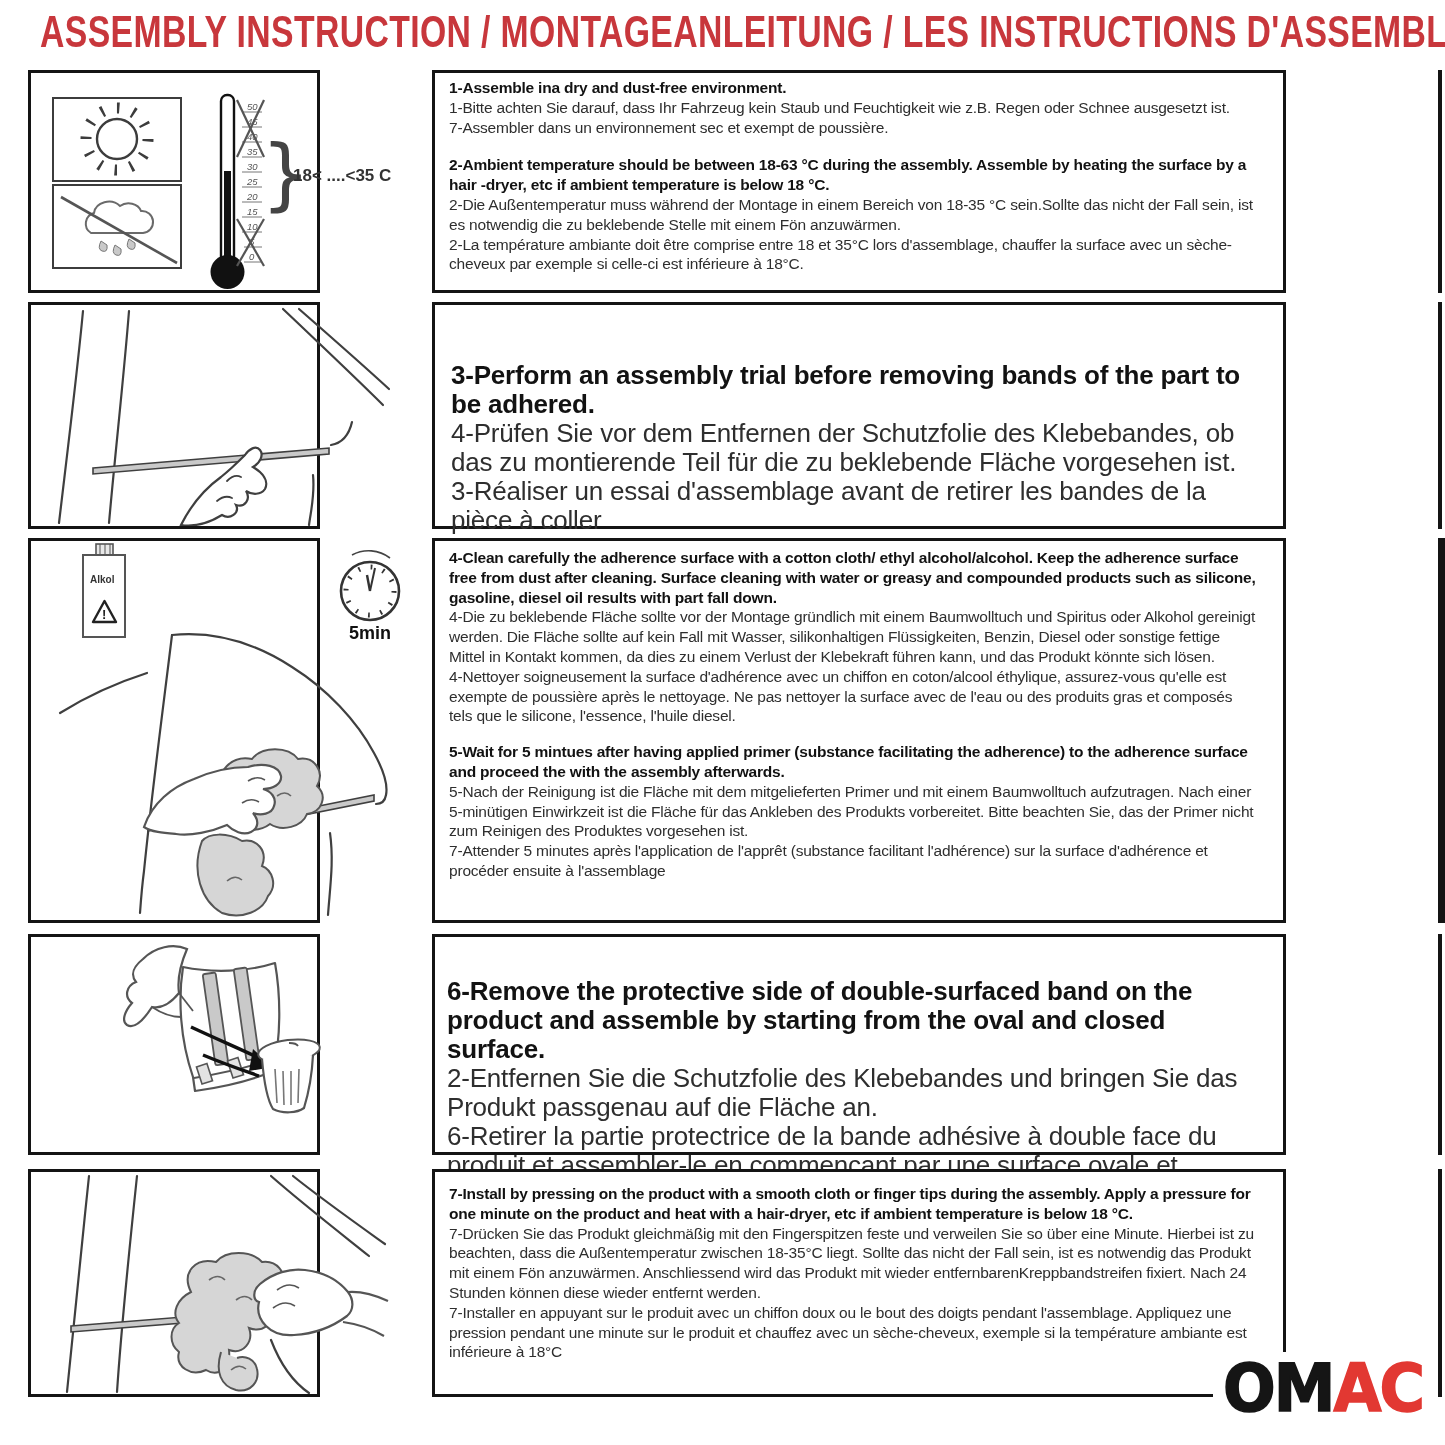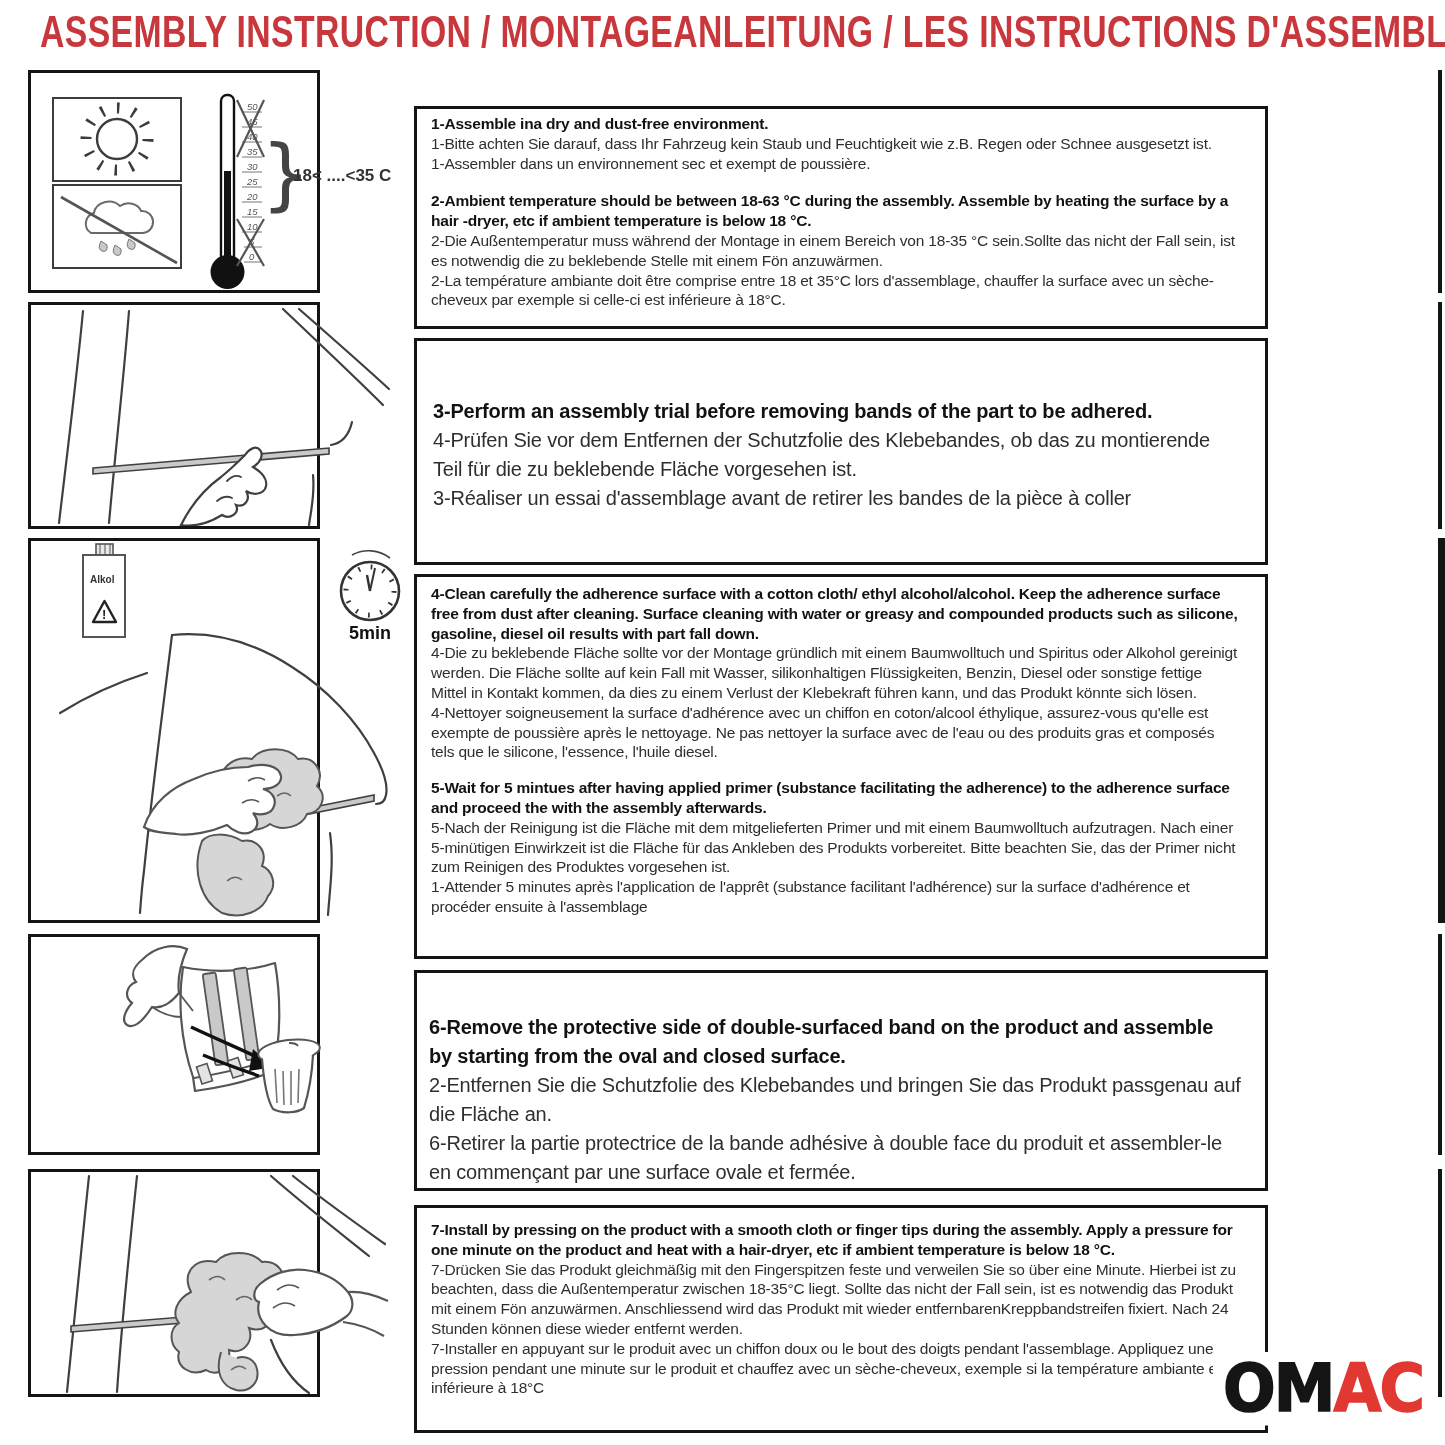"1-Assemble ina dry and dust-free" .txt { left: 414px -> 432px; margin-top: 36px -> none }
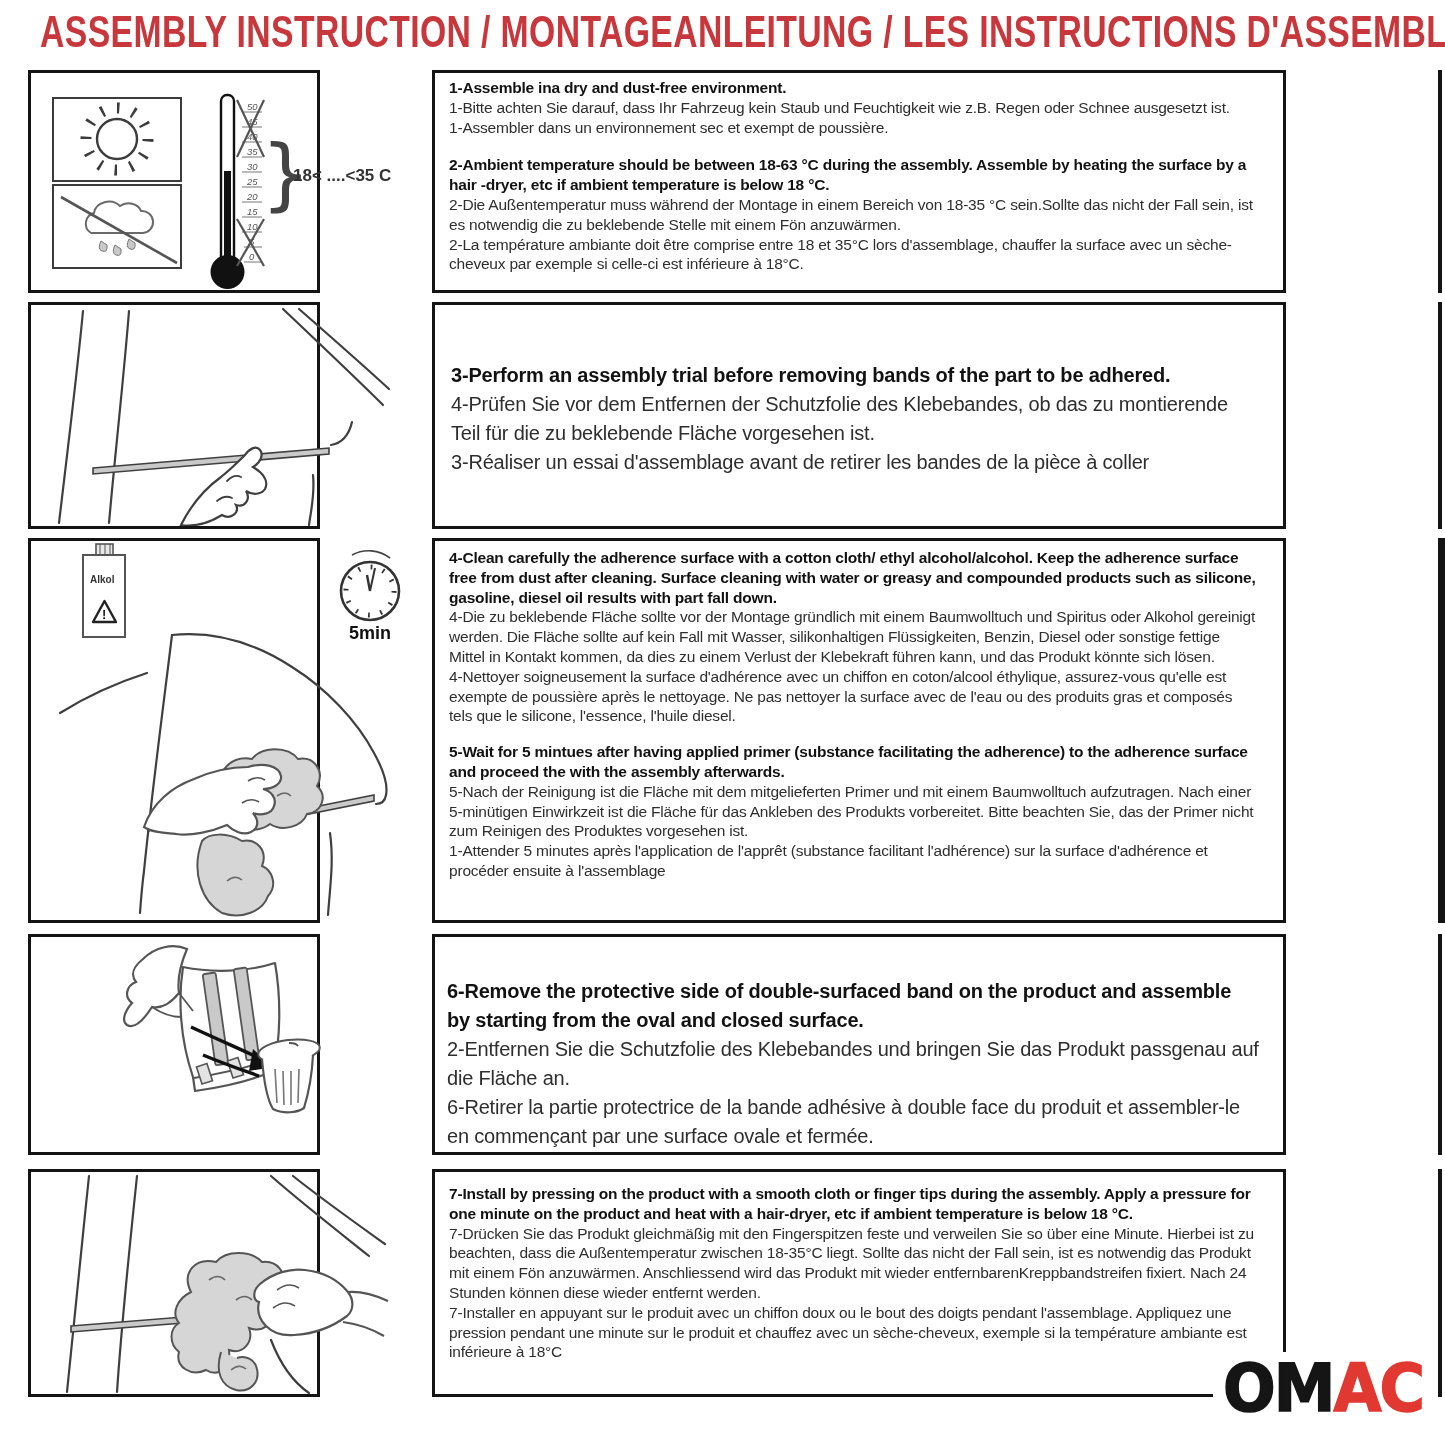"1-Assembler dans un environnement sec" p { text: 1-Assembler -> 7-Assembler }
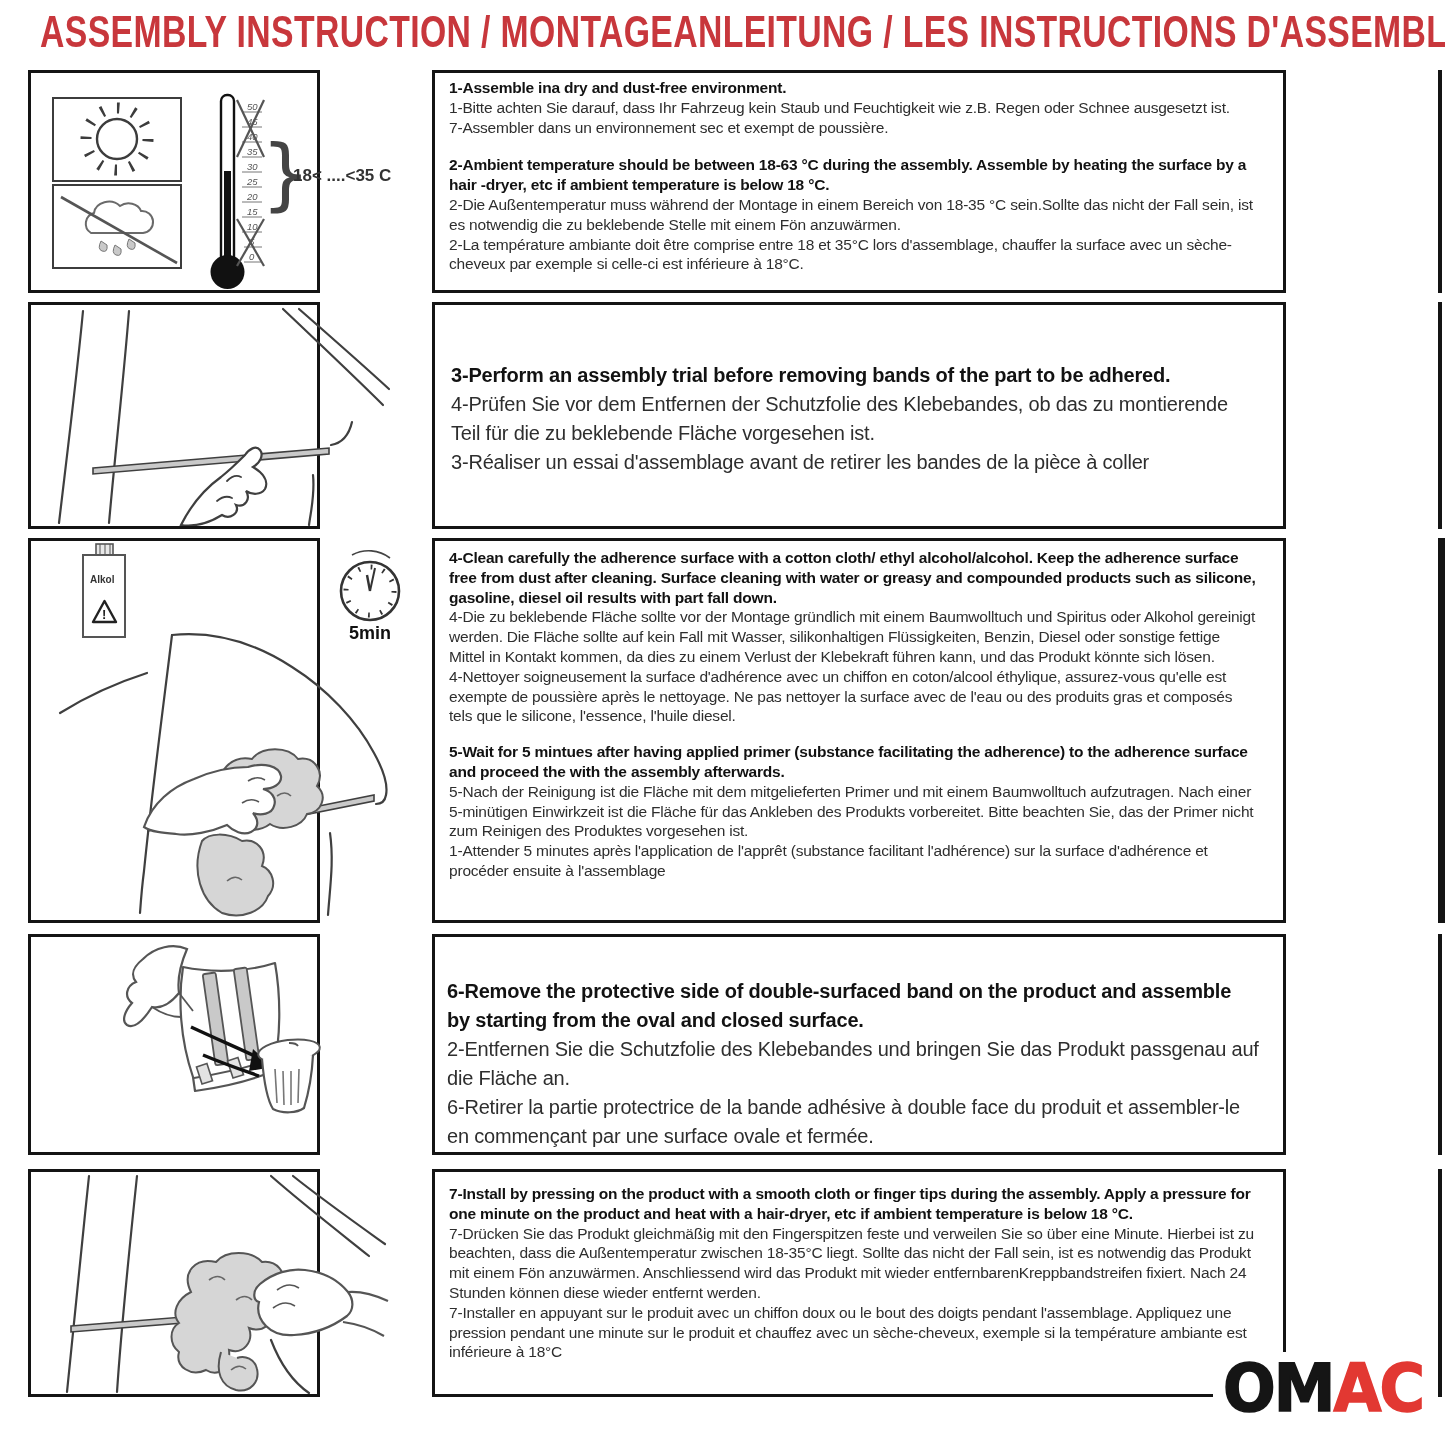"3-Perform an assembly trial before" .big p { font-size: 20px -> 26px }
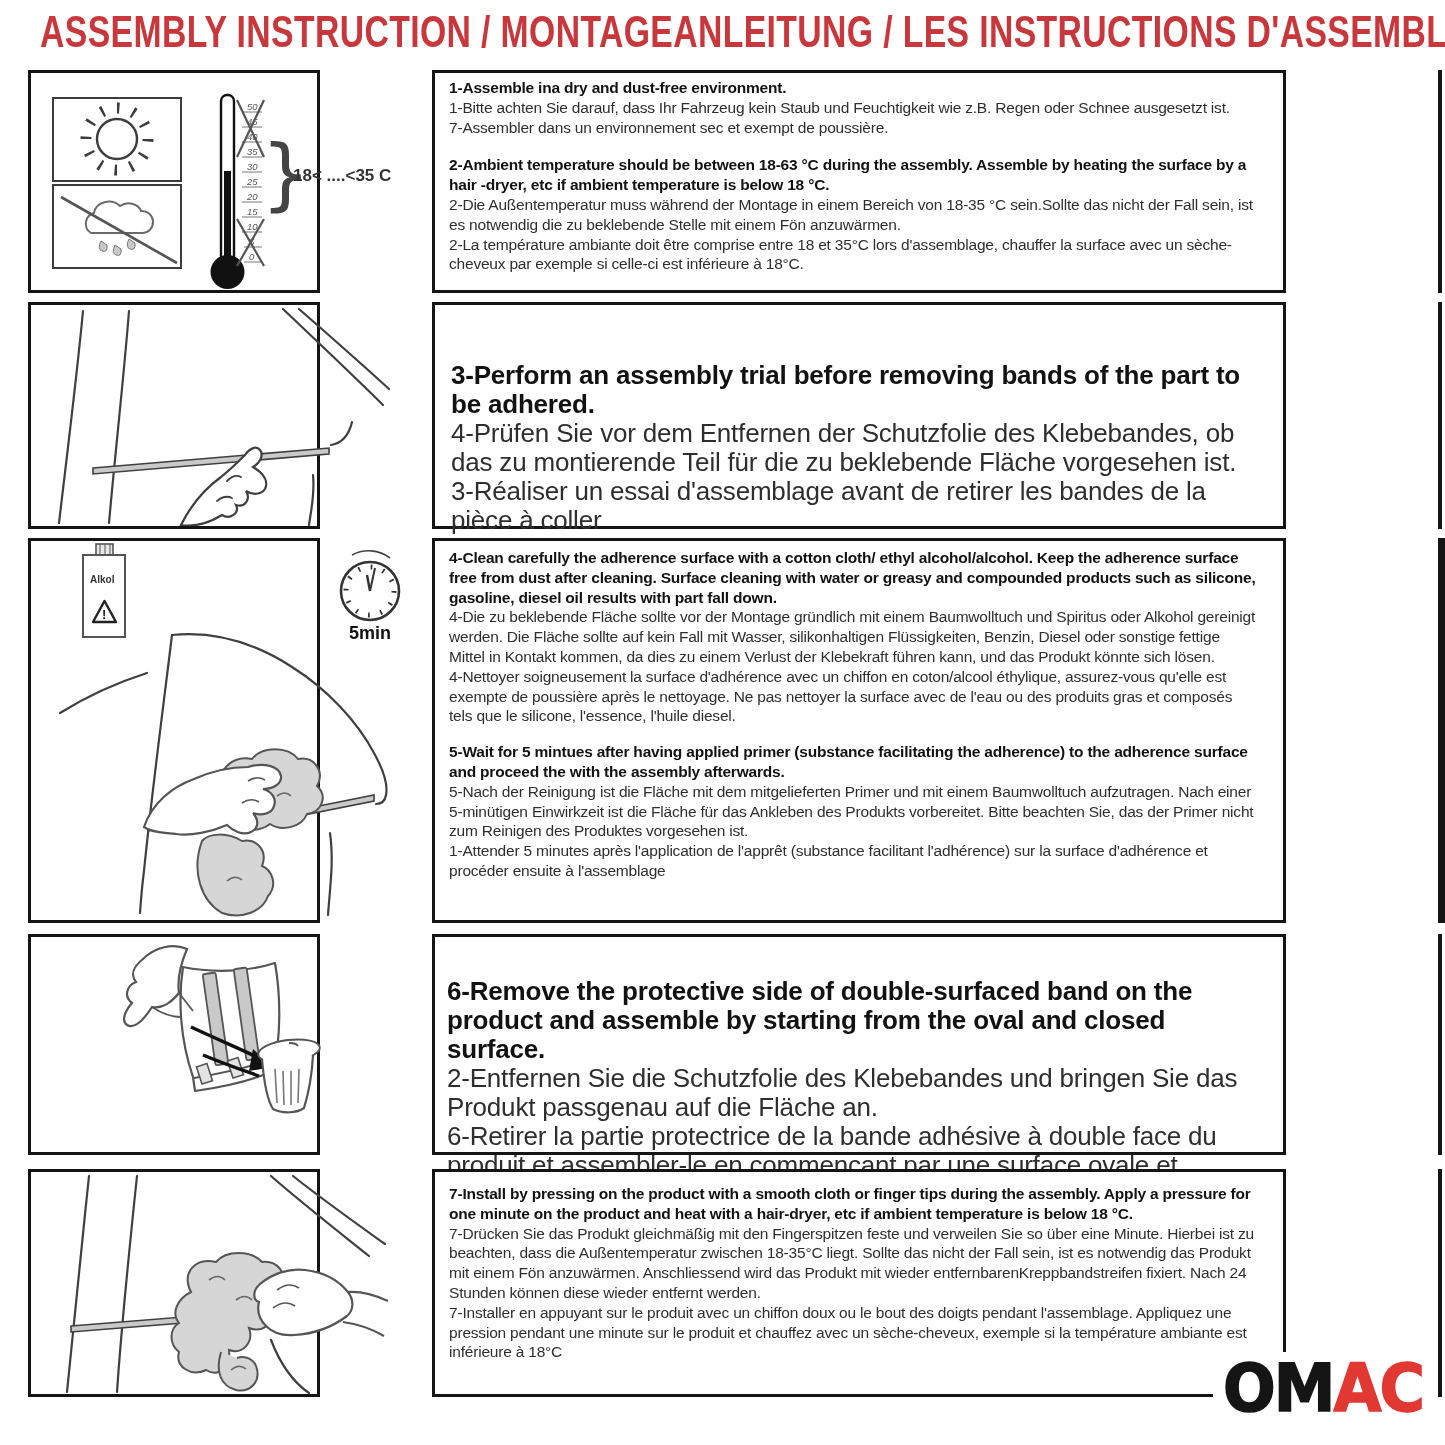"1-Attender 5 minutes après l'application" p { text: 1-Attender -> 7-Attender }
